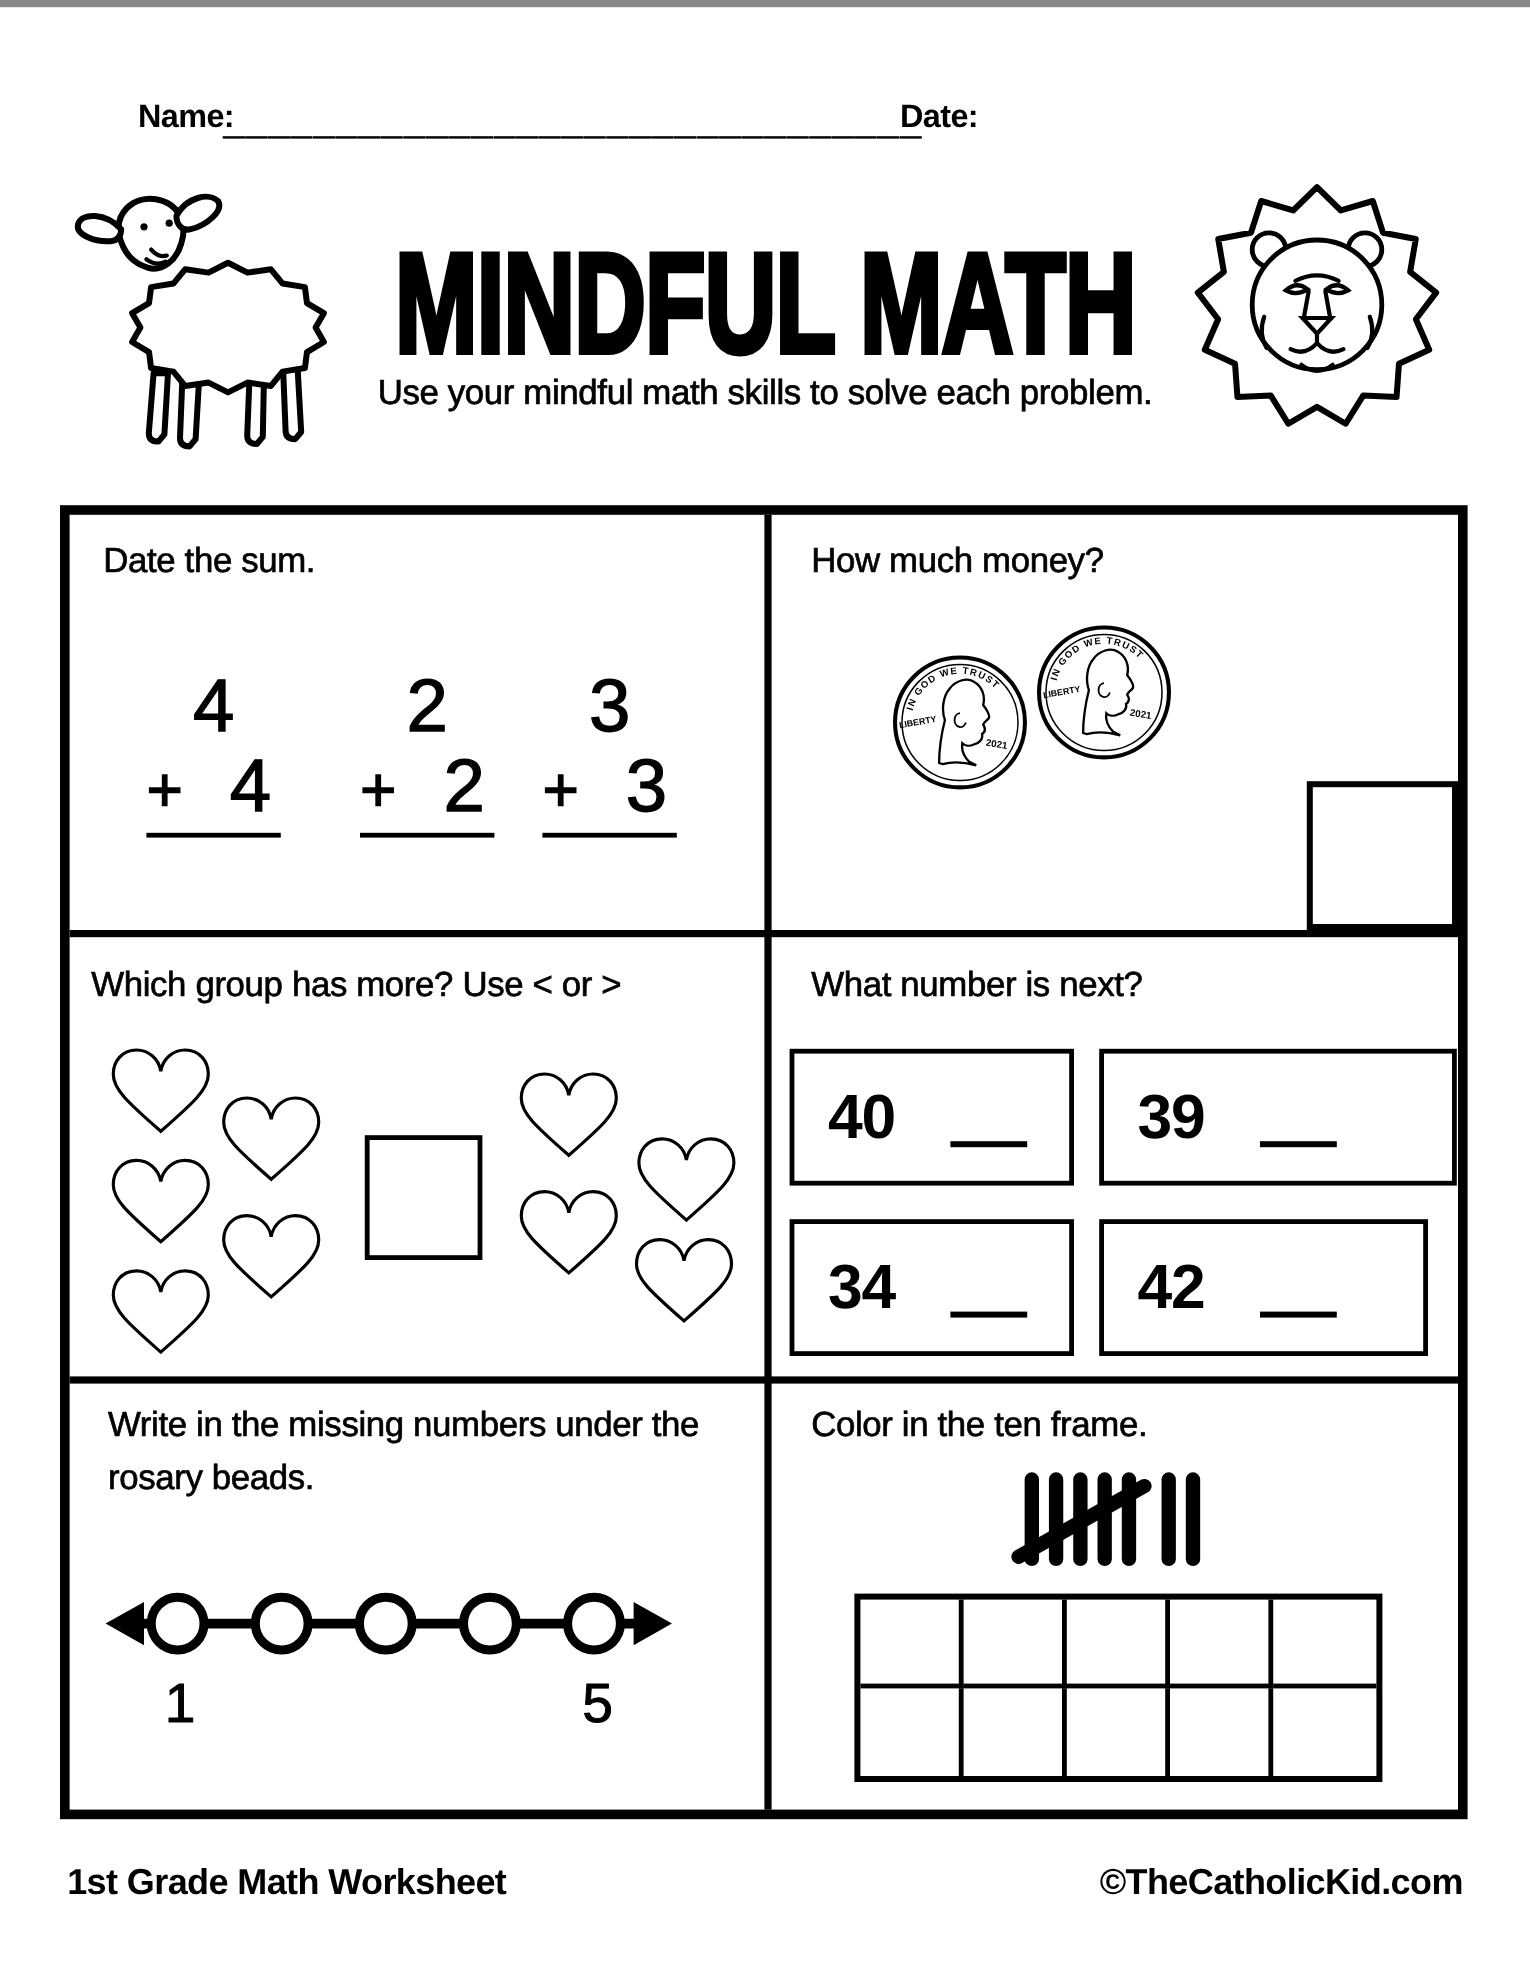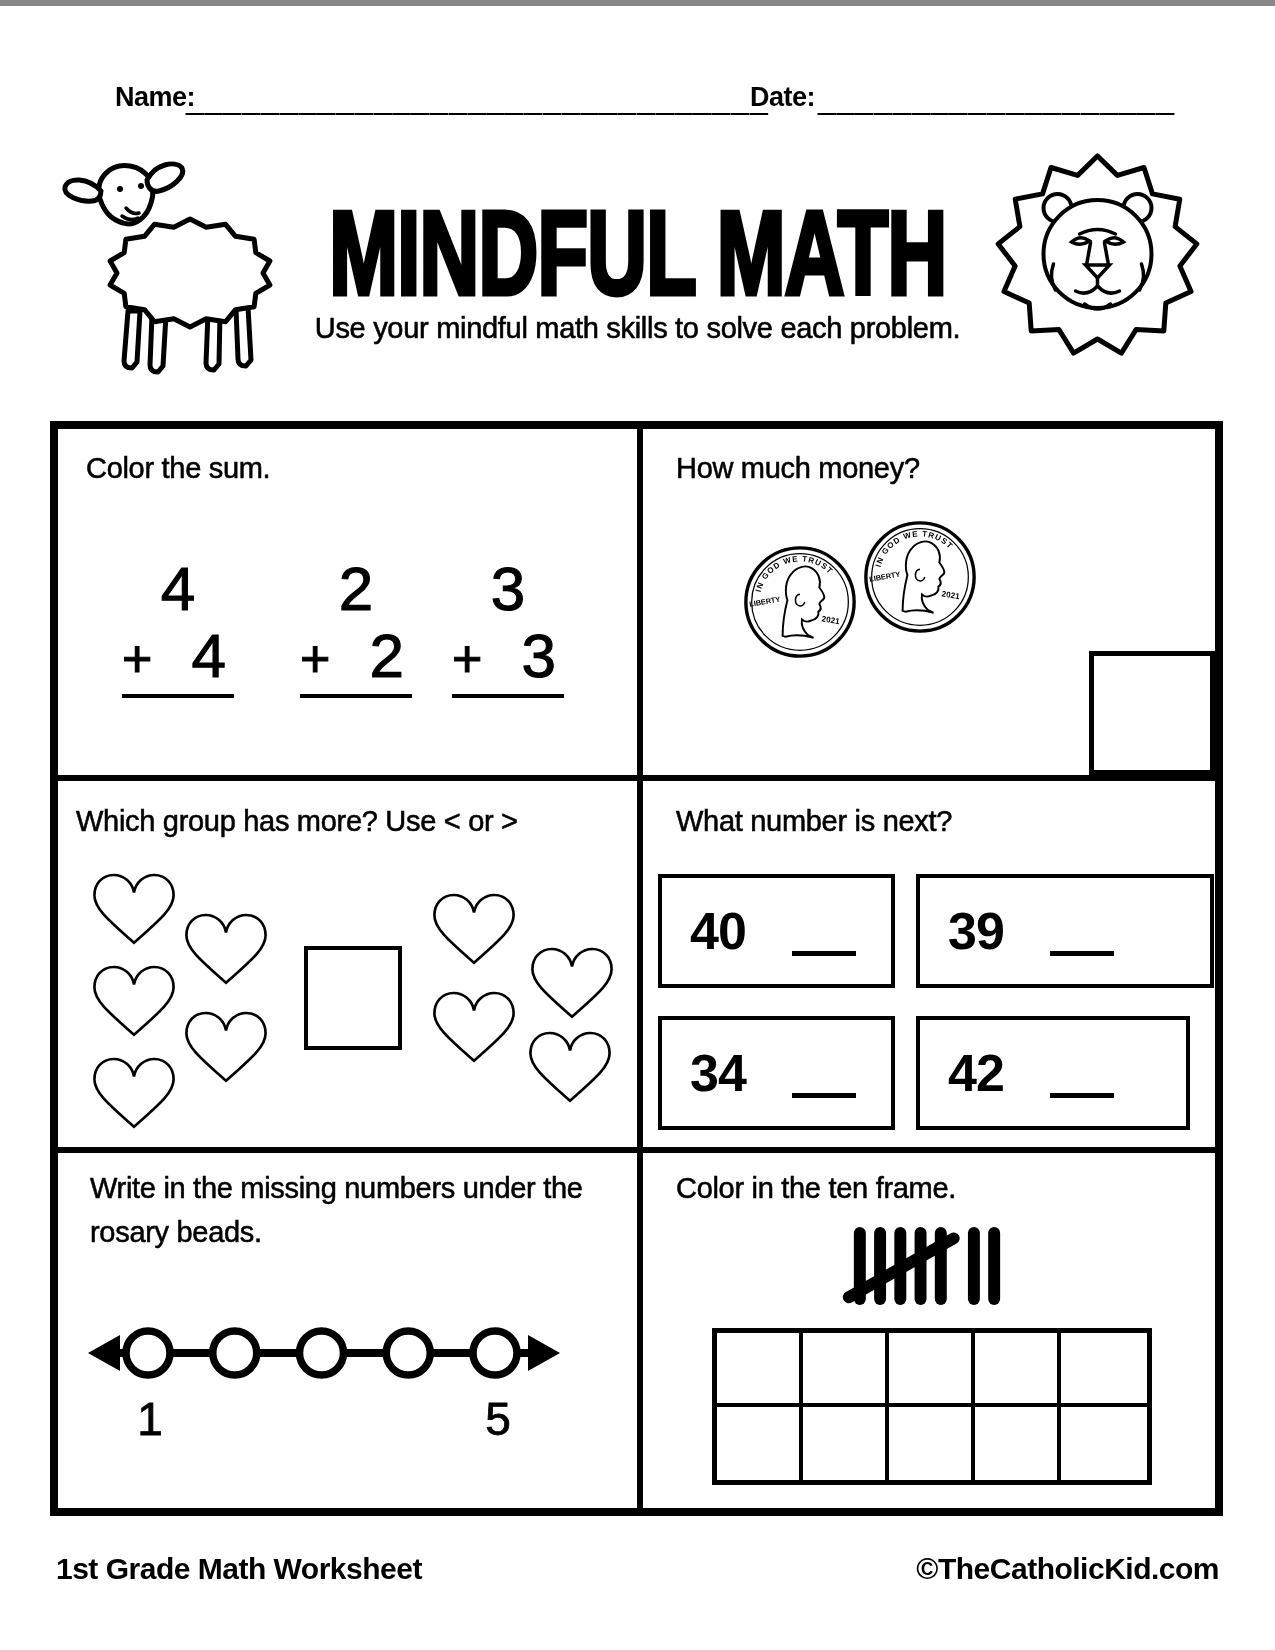"___________________" div.hdr-line { html: <div>___________________</div> -> none }
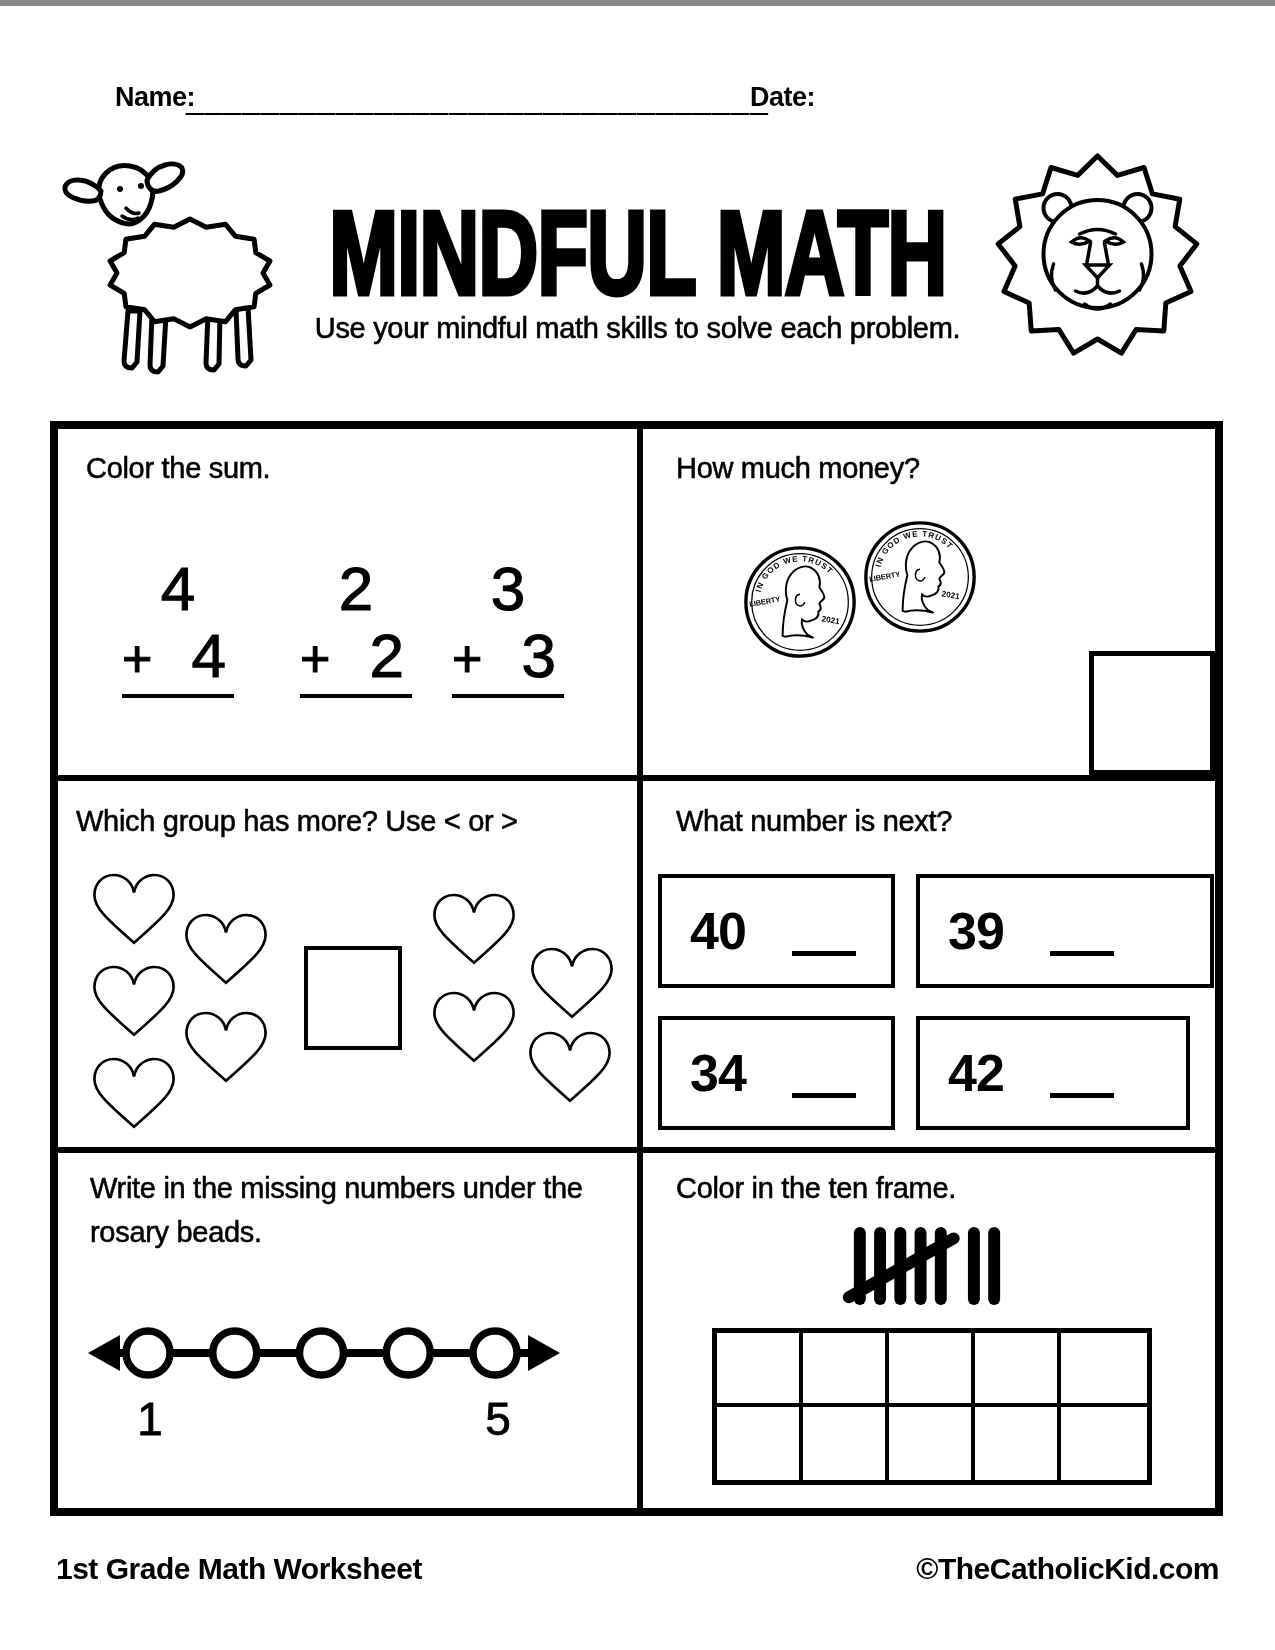"Color the sum." div.cell-label { text: Color -> Date }
